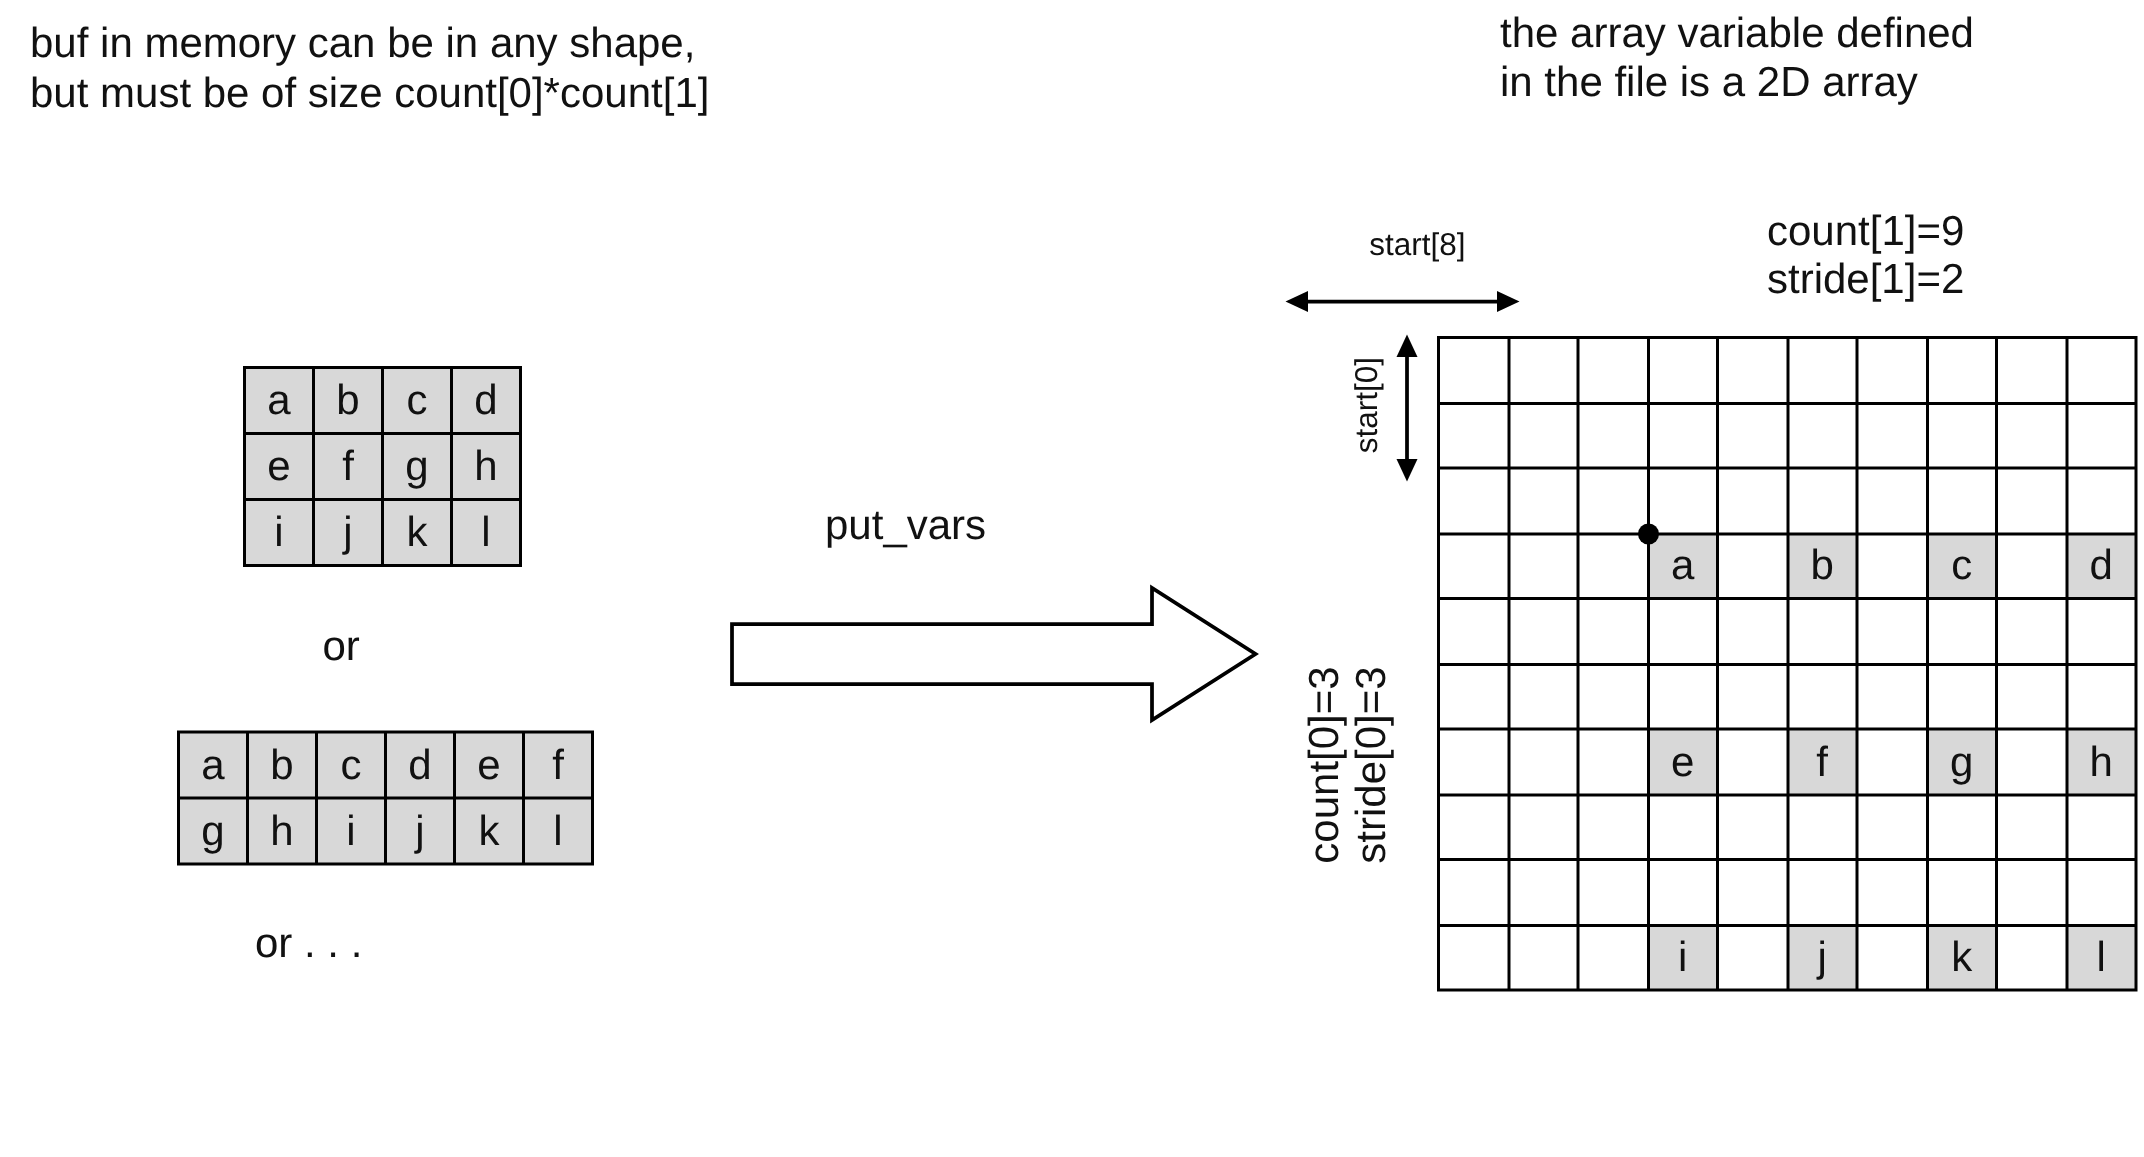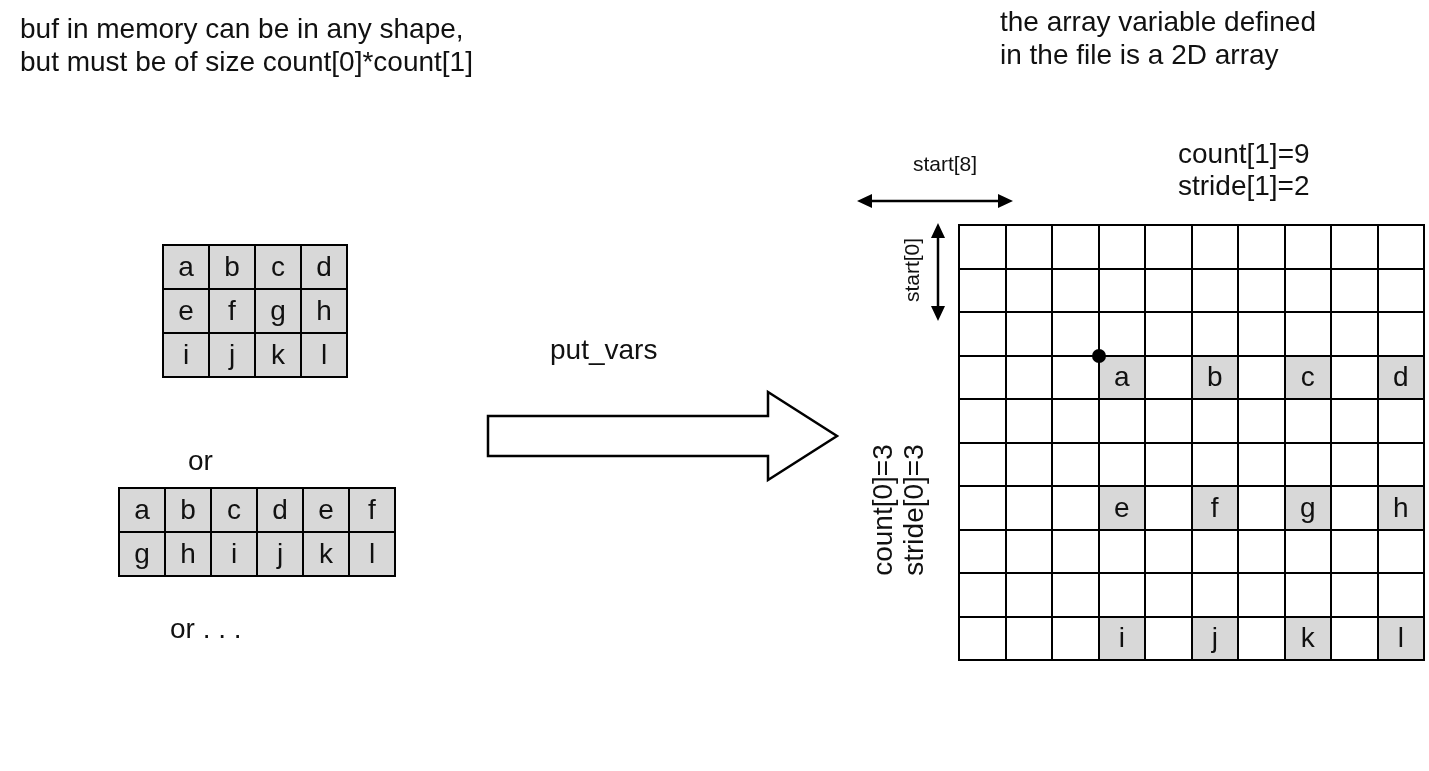"or" #or-label { left: 188px -> 215px; margin-top: 30px -> none }
